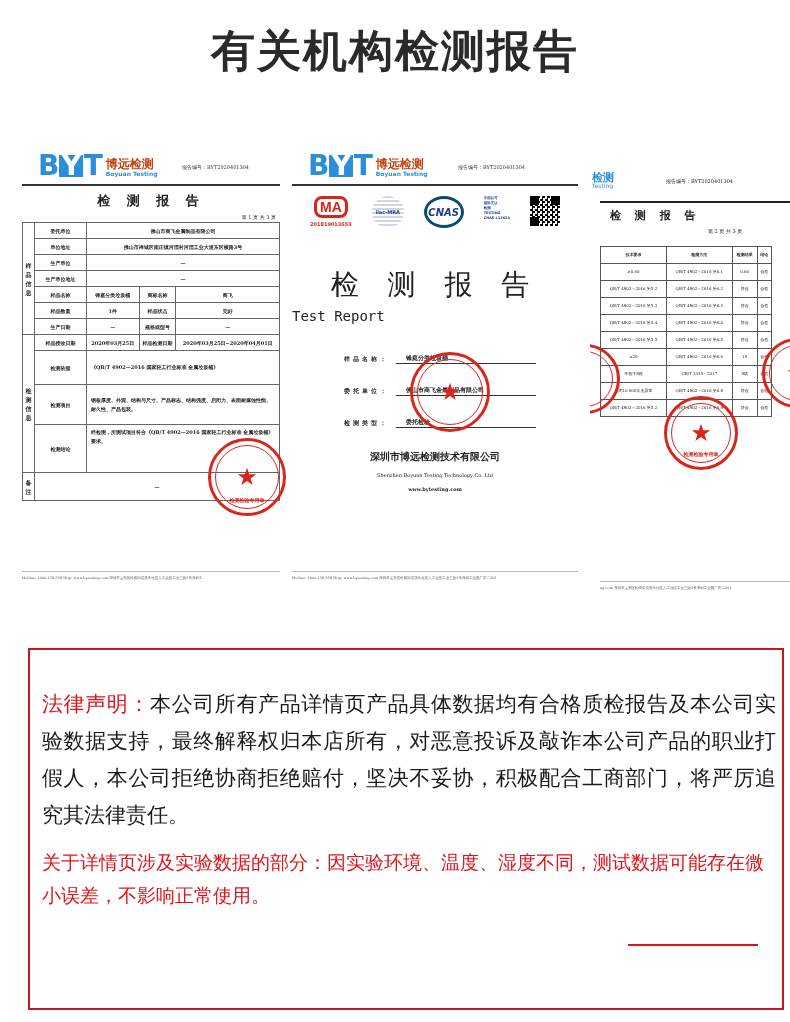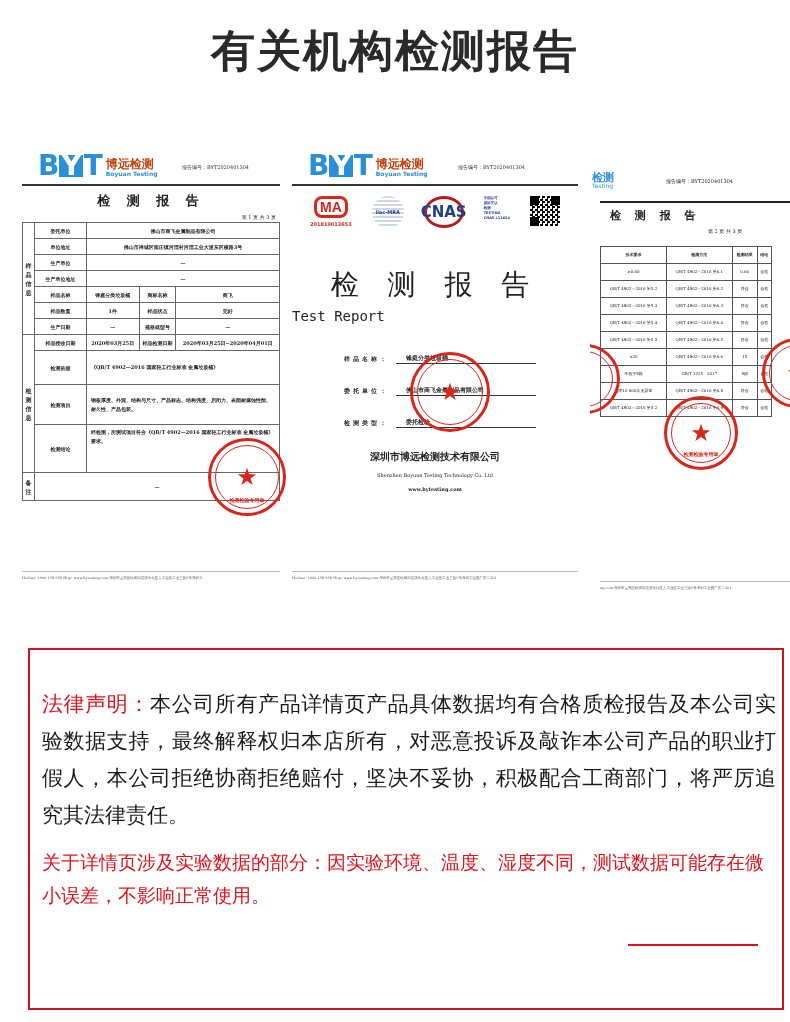"CNAS" .cnas { border: 3px solid #b91c1c -> 3px solid #0c4a6e; font-size: 15px -> 10px; font-style: none -> italic }
